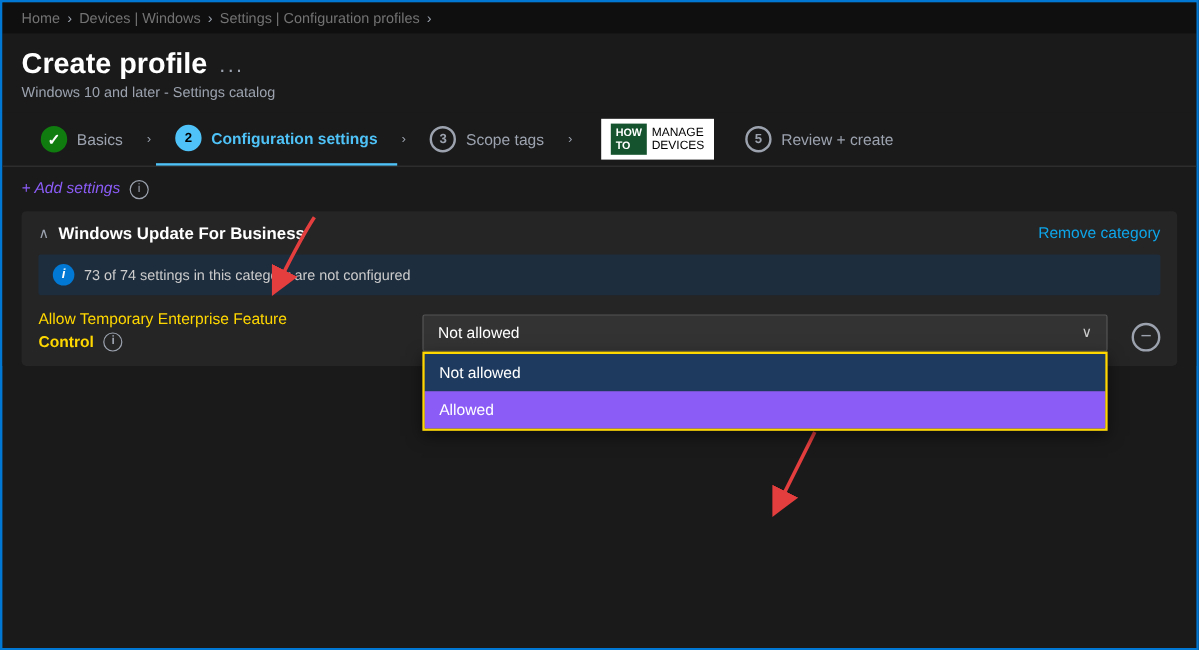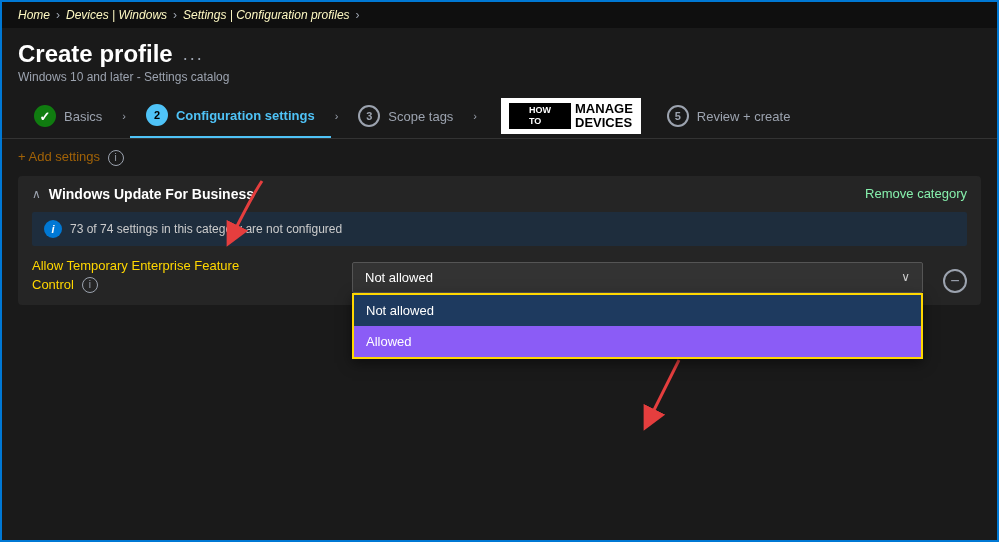"Home" .breadcrumb-link { color: #fef9c3 -> #737373; font-style: italic -> none }
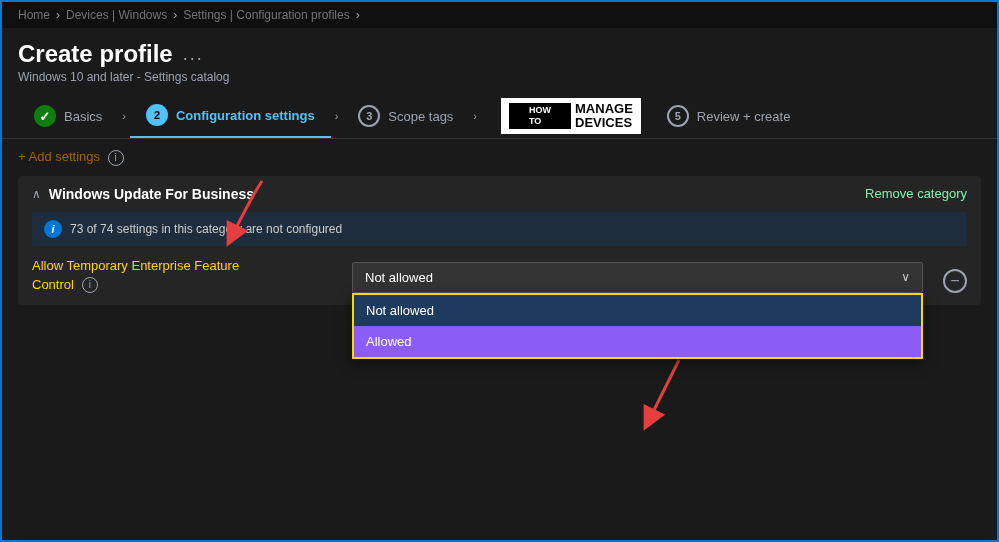"HOW" .logo-how { background: #000000 -> #14532d; padding: 2px 20px -> 2px 4px }
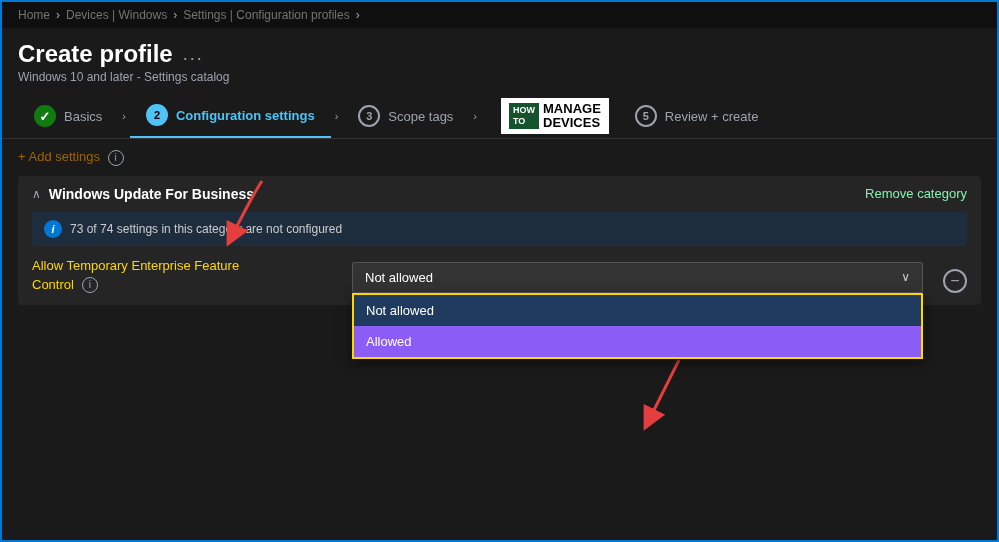"MANAGE" span.logo-manage { font-size: 13px -> 10px; font-weight: 700 -> 400 }
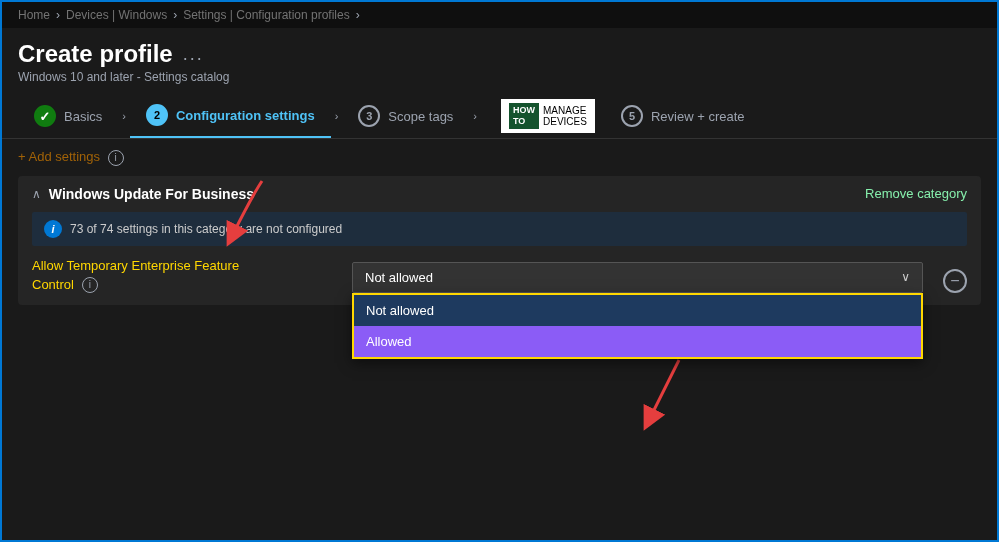"+ Add settings" .add-settings-link { color: #a16207 -> #8b5cf6; font-style: none -> italic }
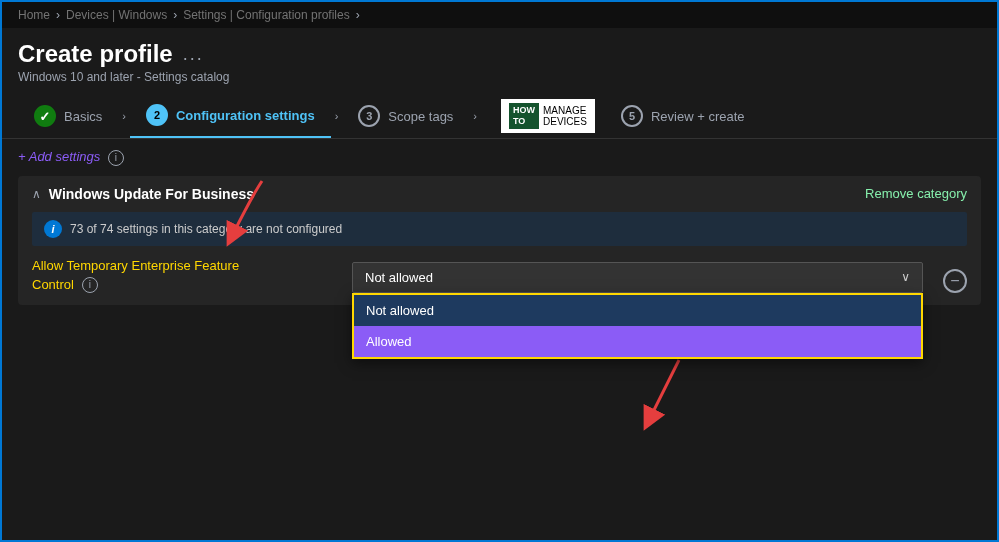"Remove category" .remove-category { color: #86efac -> #0ea5e9 }
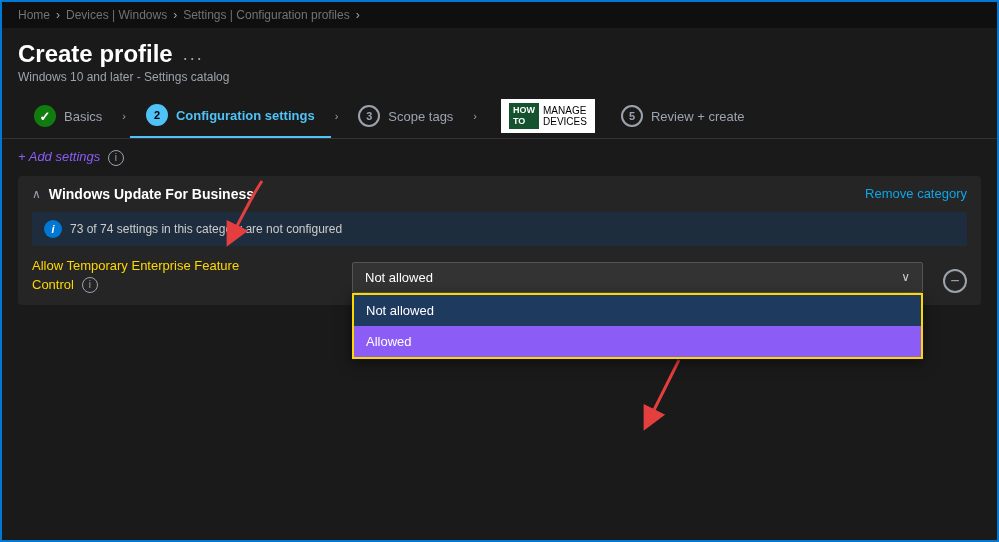"Control" .setting-info-row { font-weight: none -> bold }
